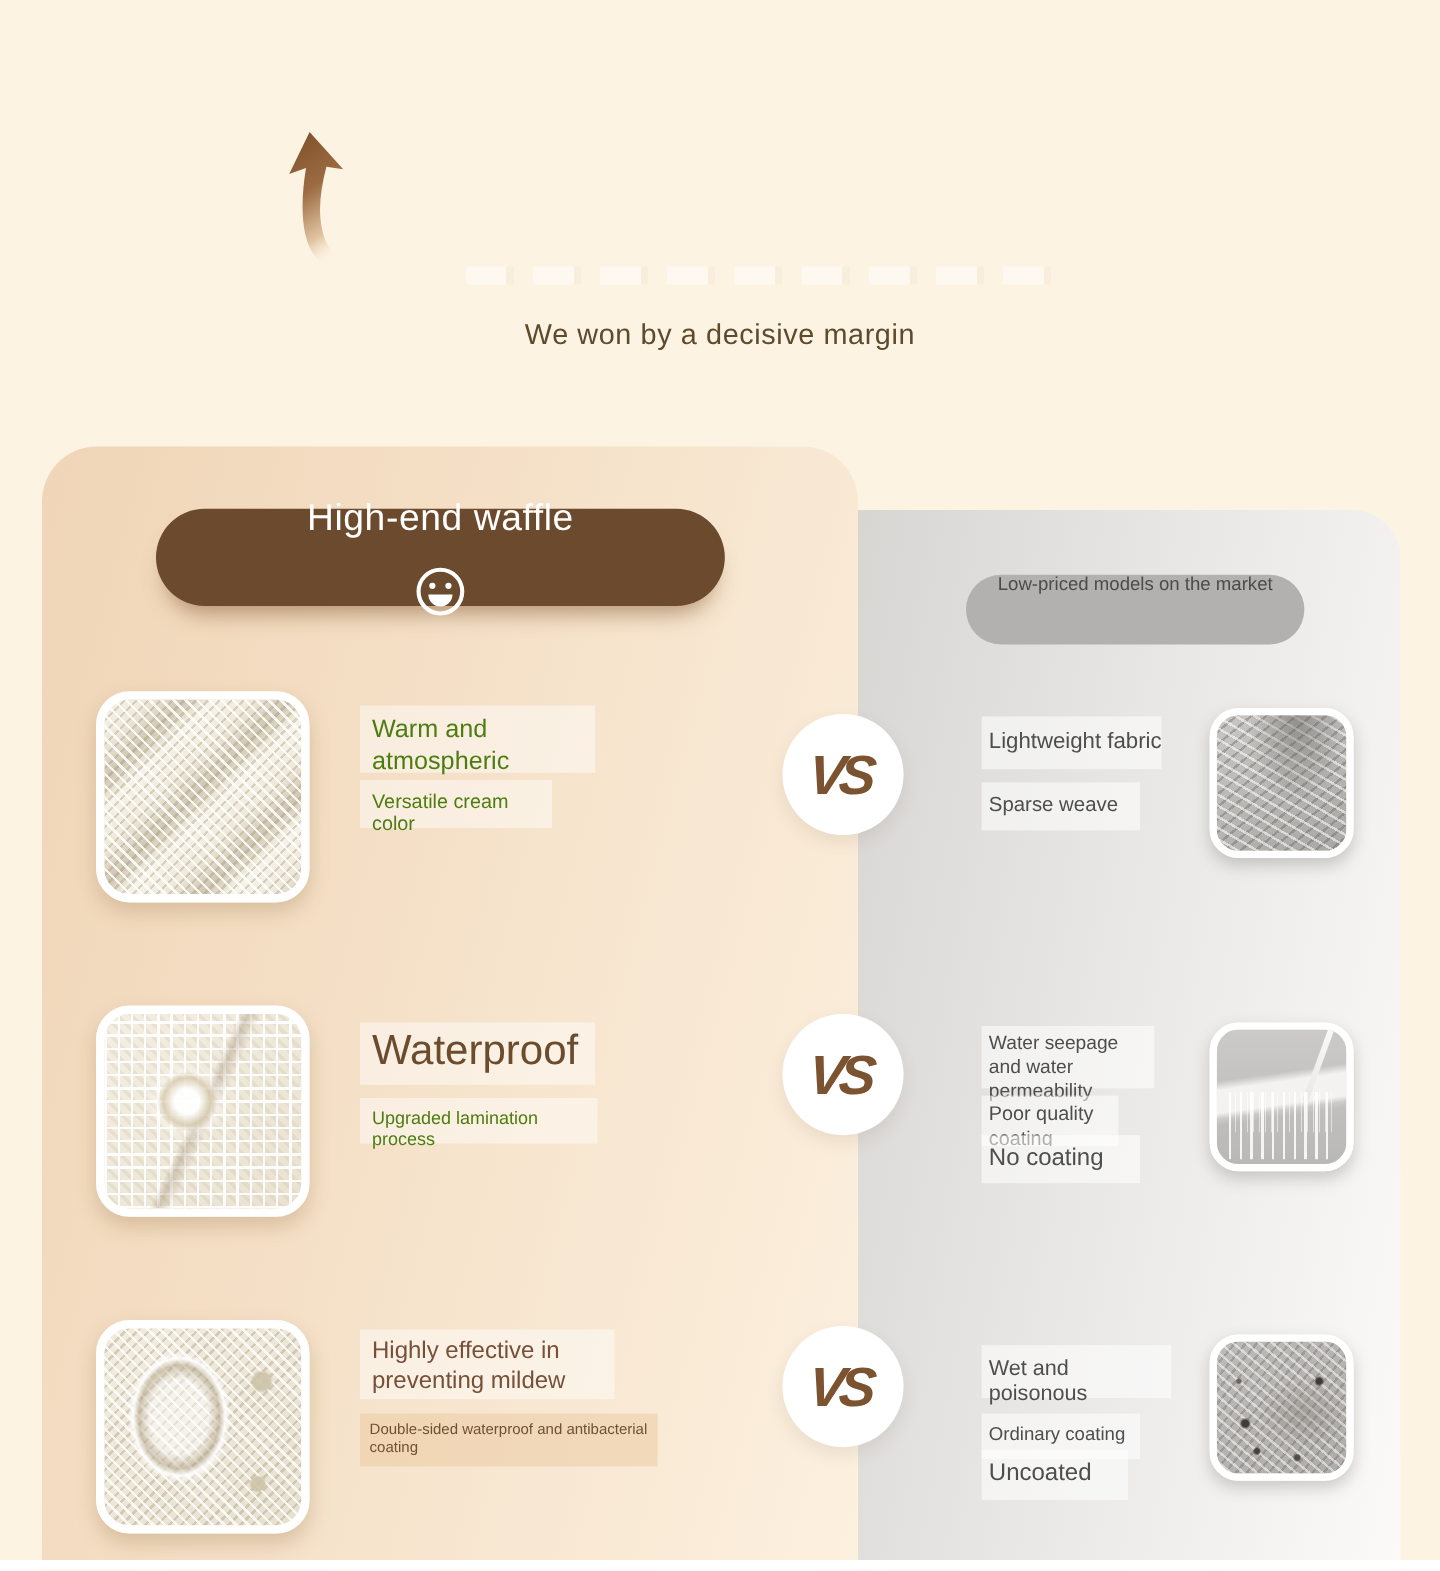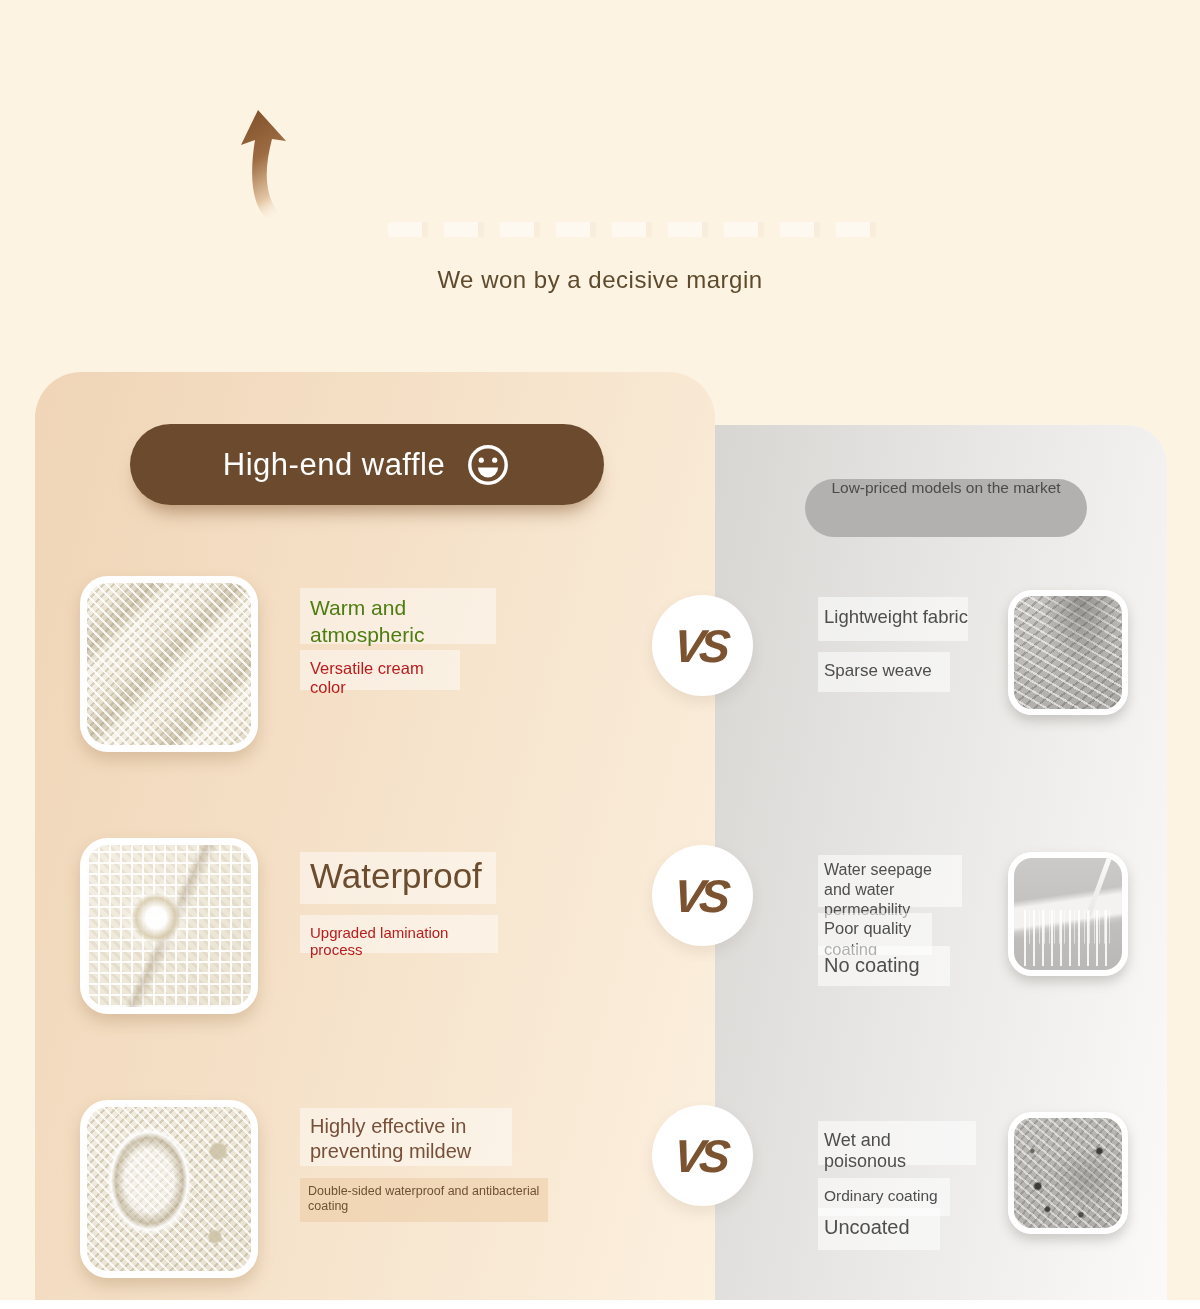"High-end waffle" .pill-brown { flex-direction: none -> column }
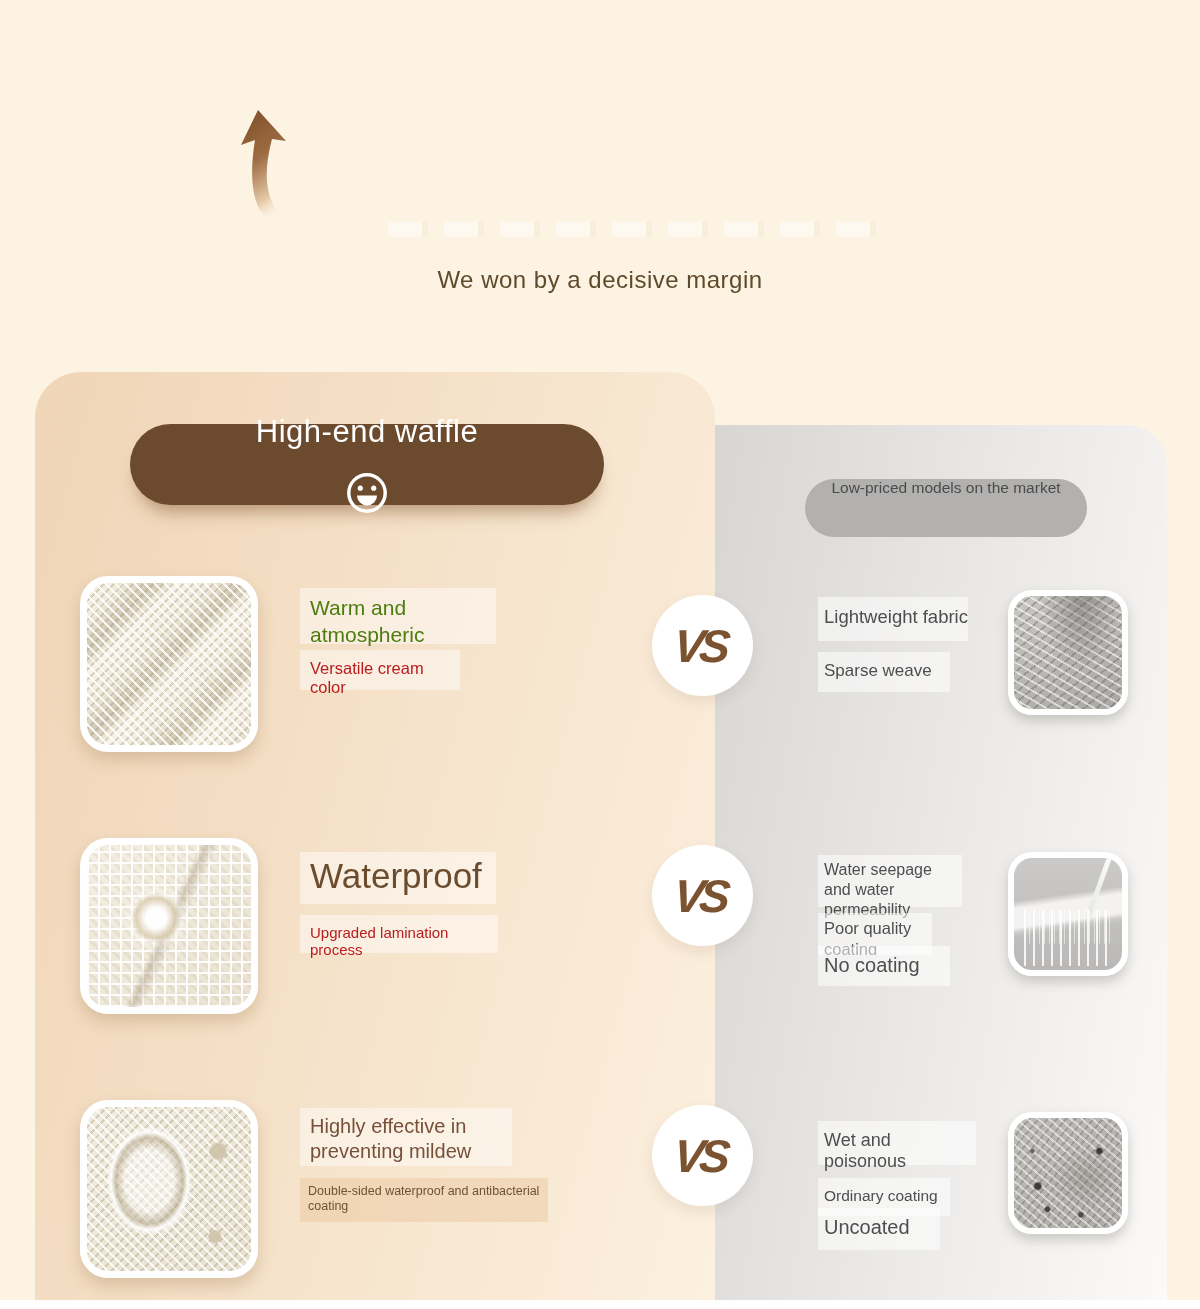"Versatile cream color" .l-sub { color: #b91c1c -> #4d7c0f }
